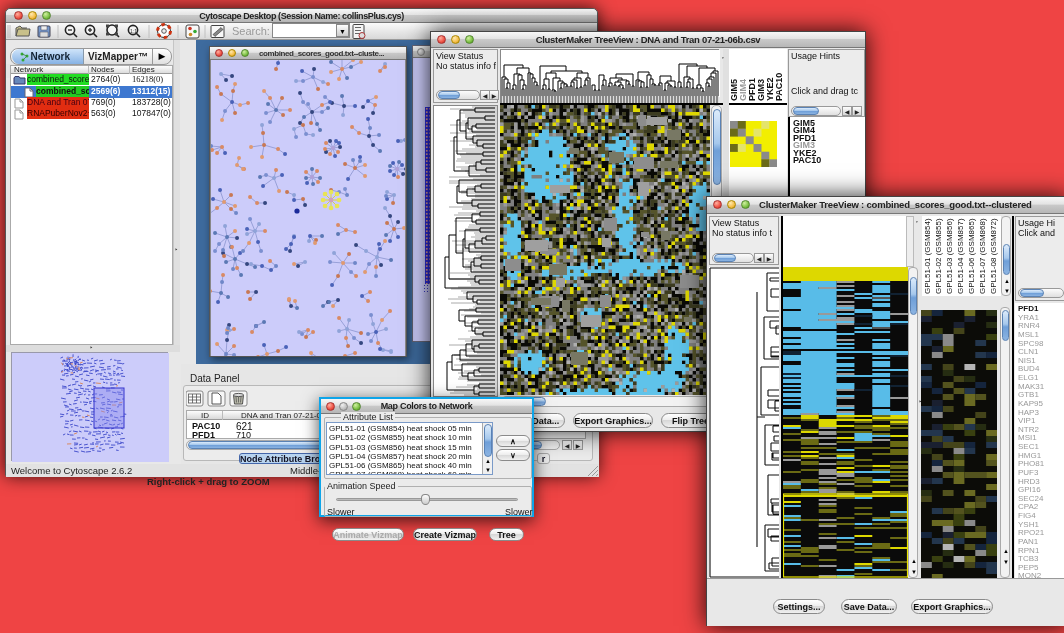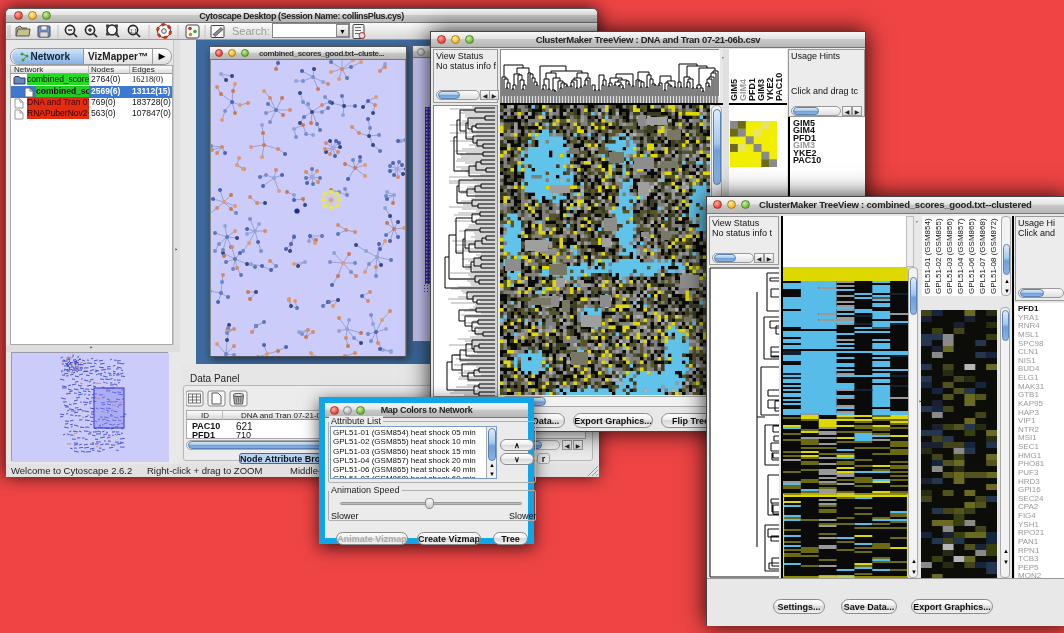"Map Colors to Network" div.abs { border: 6px solid #0ea5e9 -> 2px solid #0ea5e9; height: 147px -> 120px }
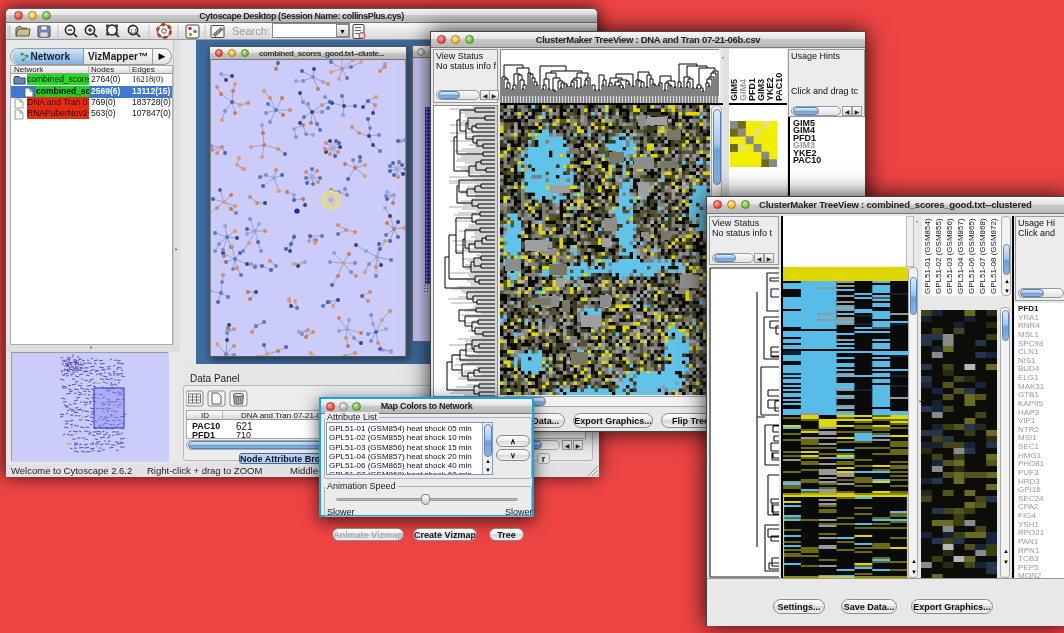"Attribute List" div.gplab { left: 4px -> 20px }
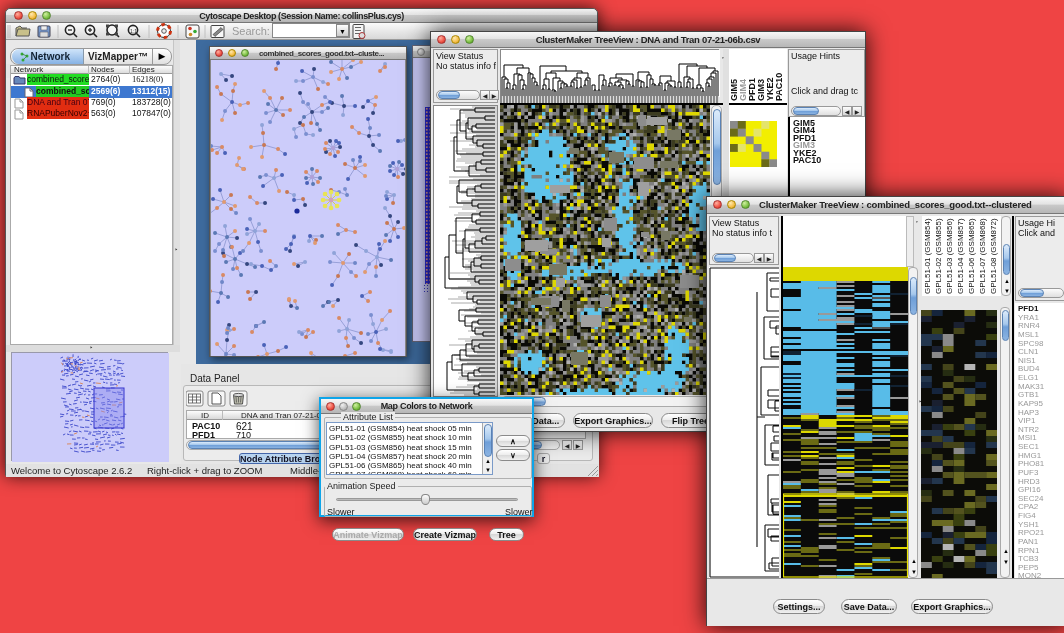"Right-click + drag to ZOOM" span.abs { font-weight: none -> bold; top: 1px -> 12px }
